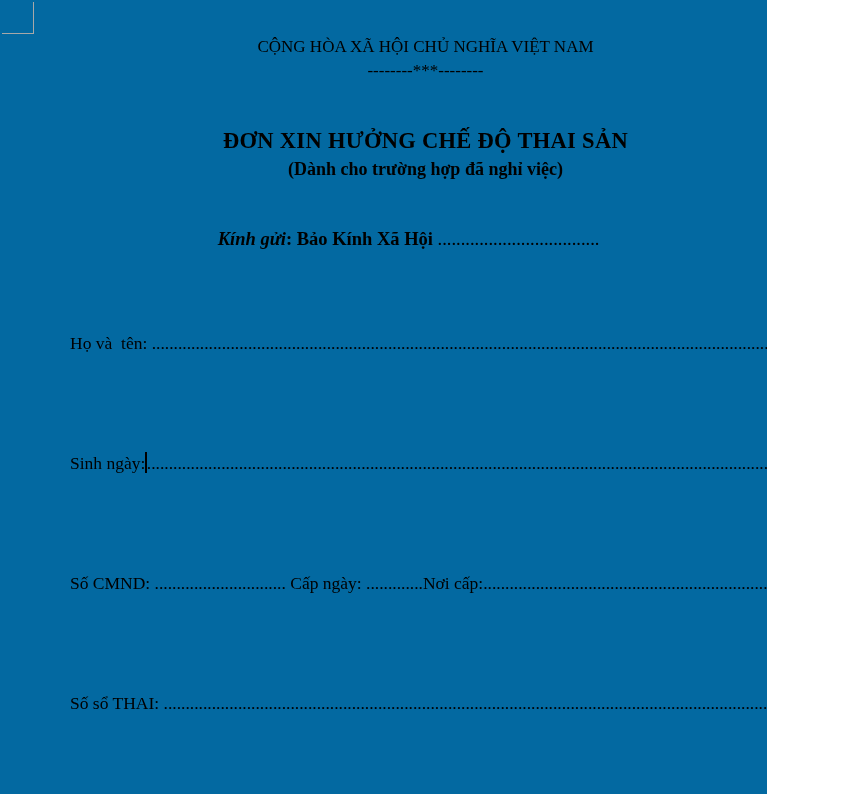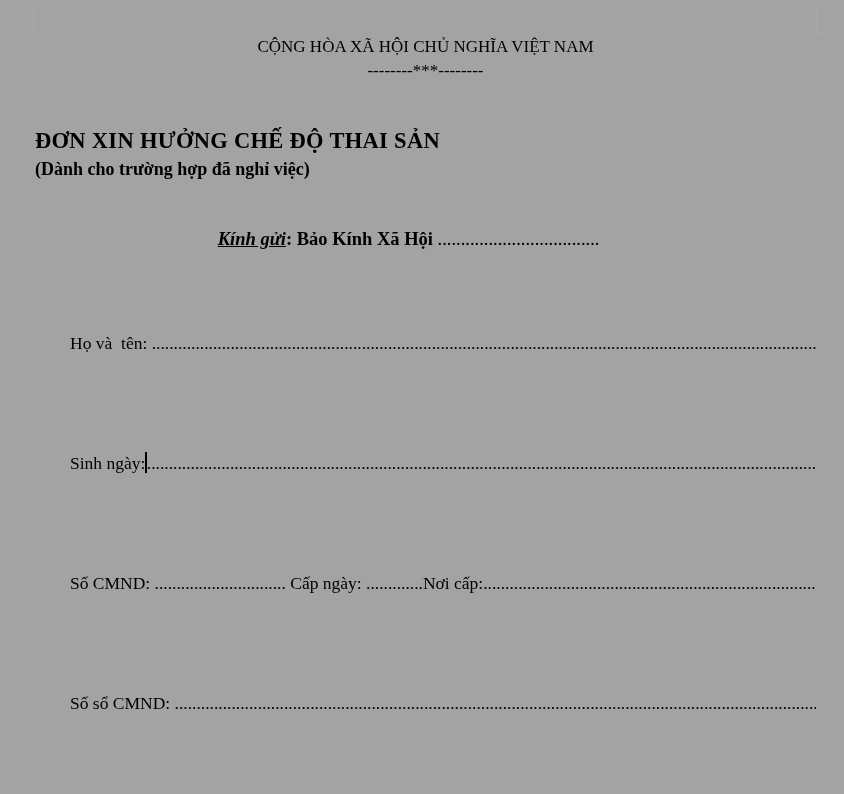"CỘNG HÒA XÃ HỘI CHỦ" .page { background: #a3a3a3 -> #0369a1; width: 844px -> 767px }
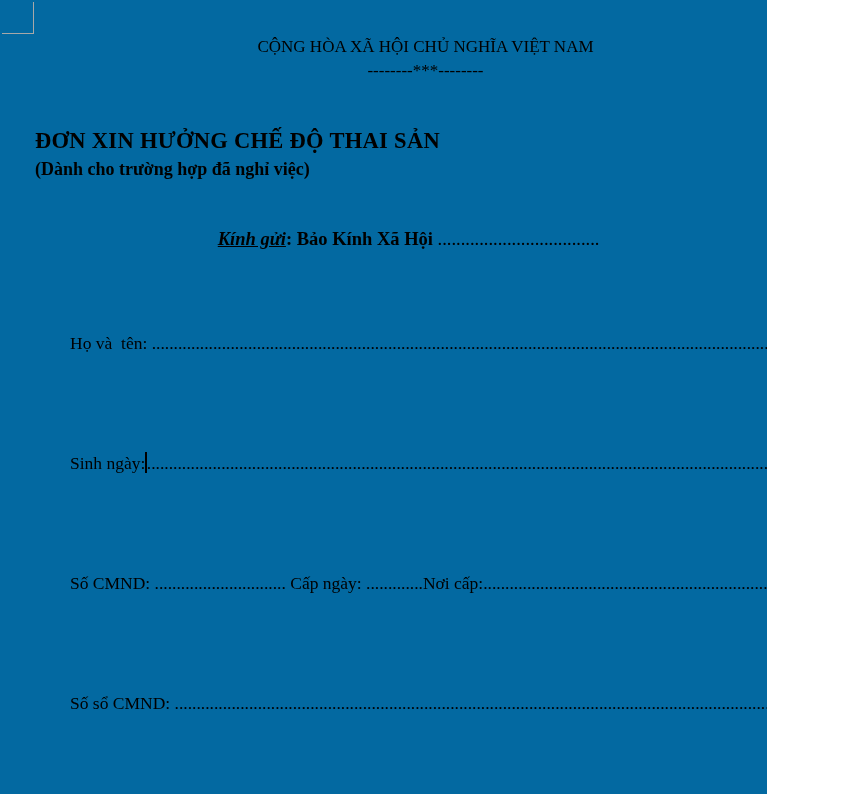"ĐƠN XIN HƯỞNG CHẾ ĐỘ" .title-block { text-align: left -> center }
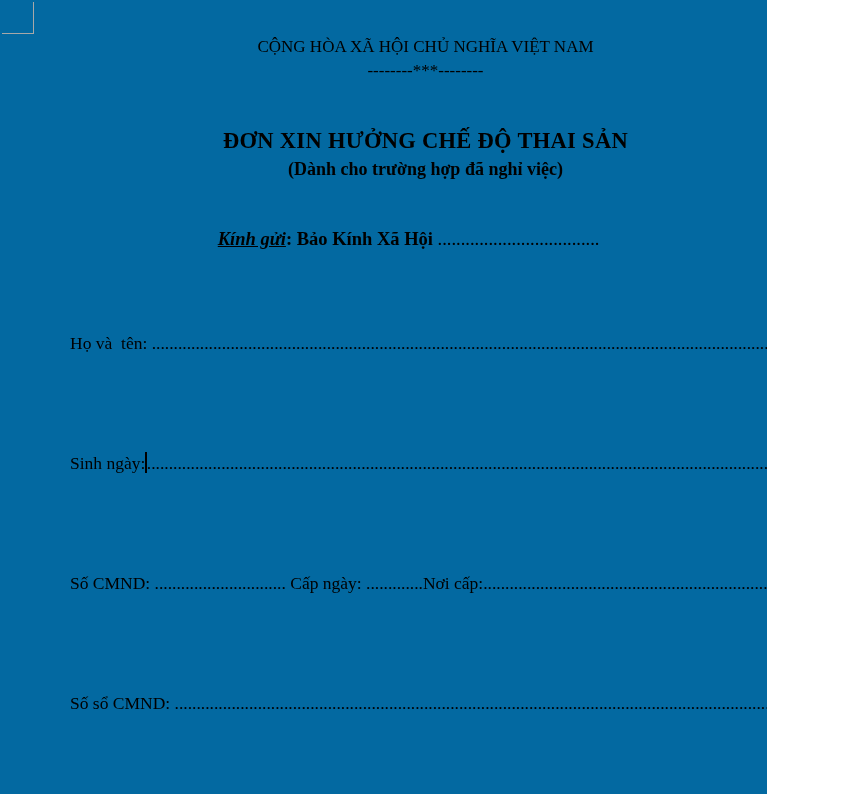"Kính gửi" .recipient-label { text-decoration: underline -> none }
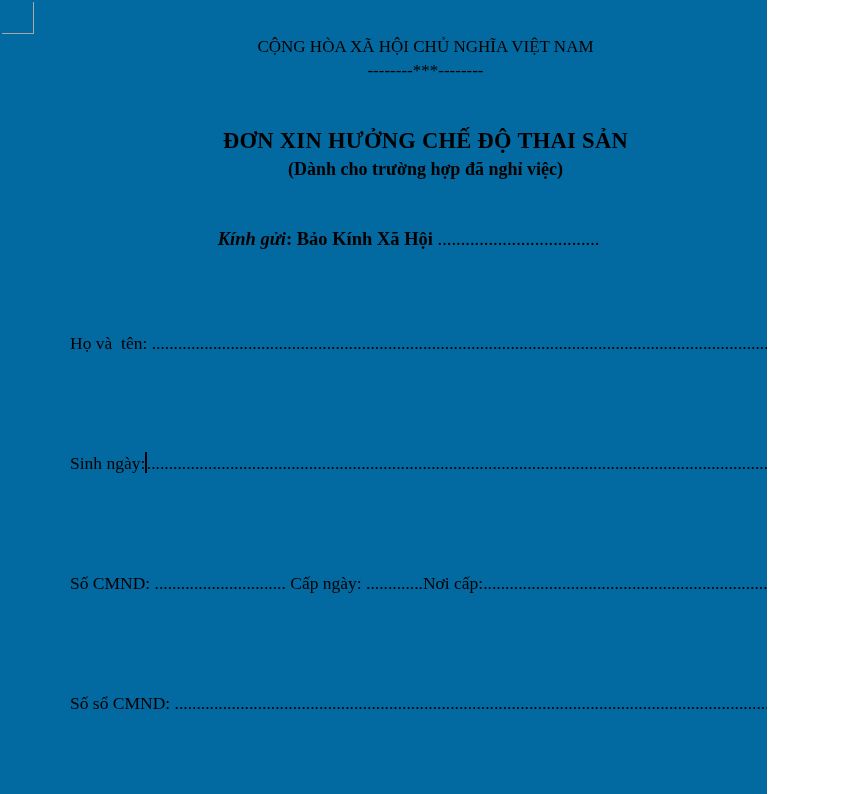"Số sổ CMND:" span { text: CMND -> THAI }
